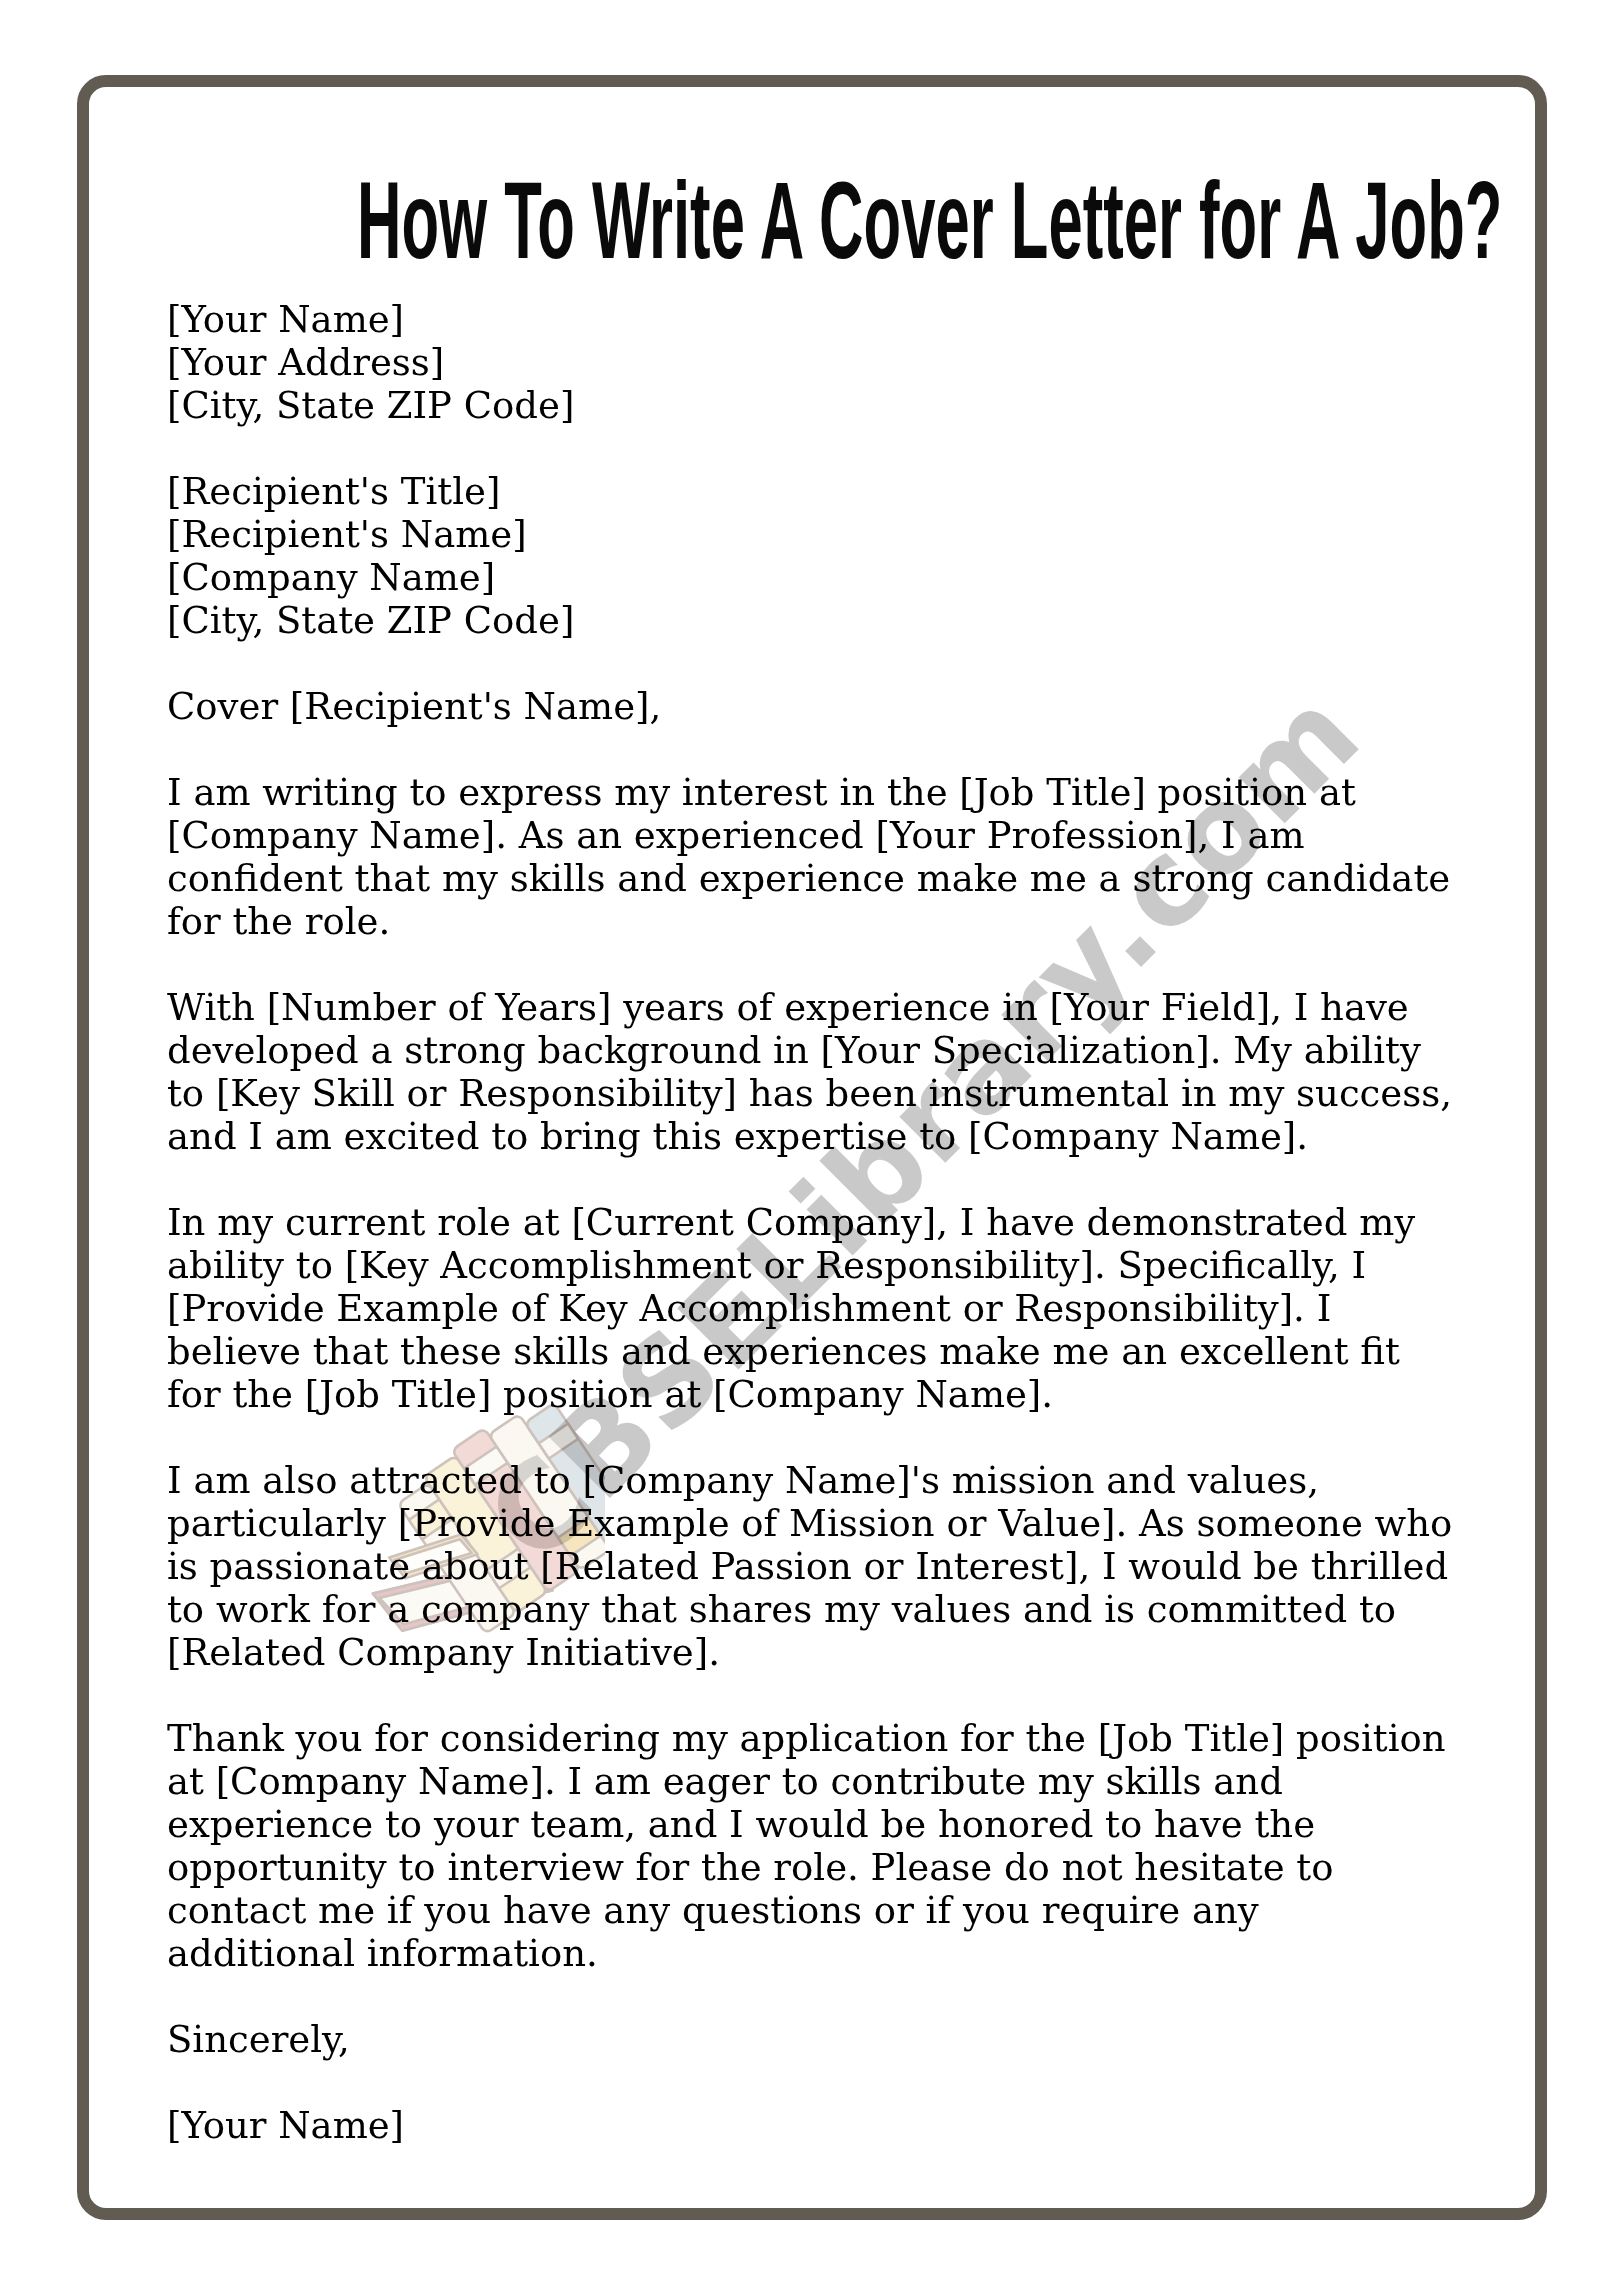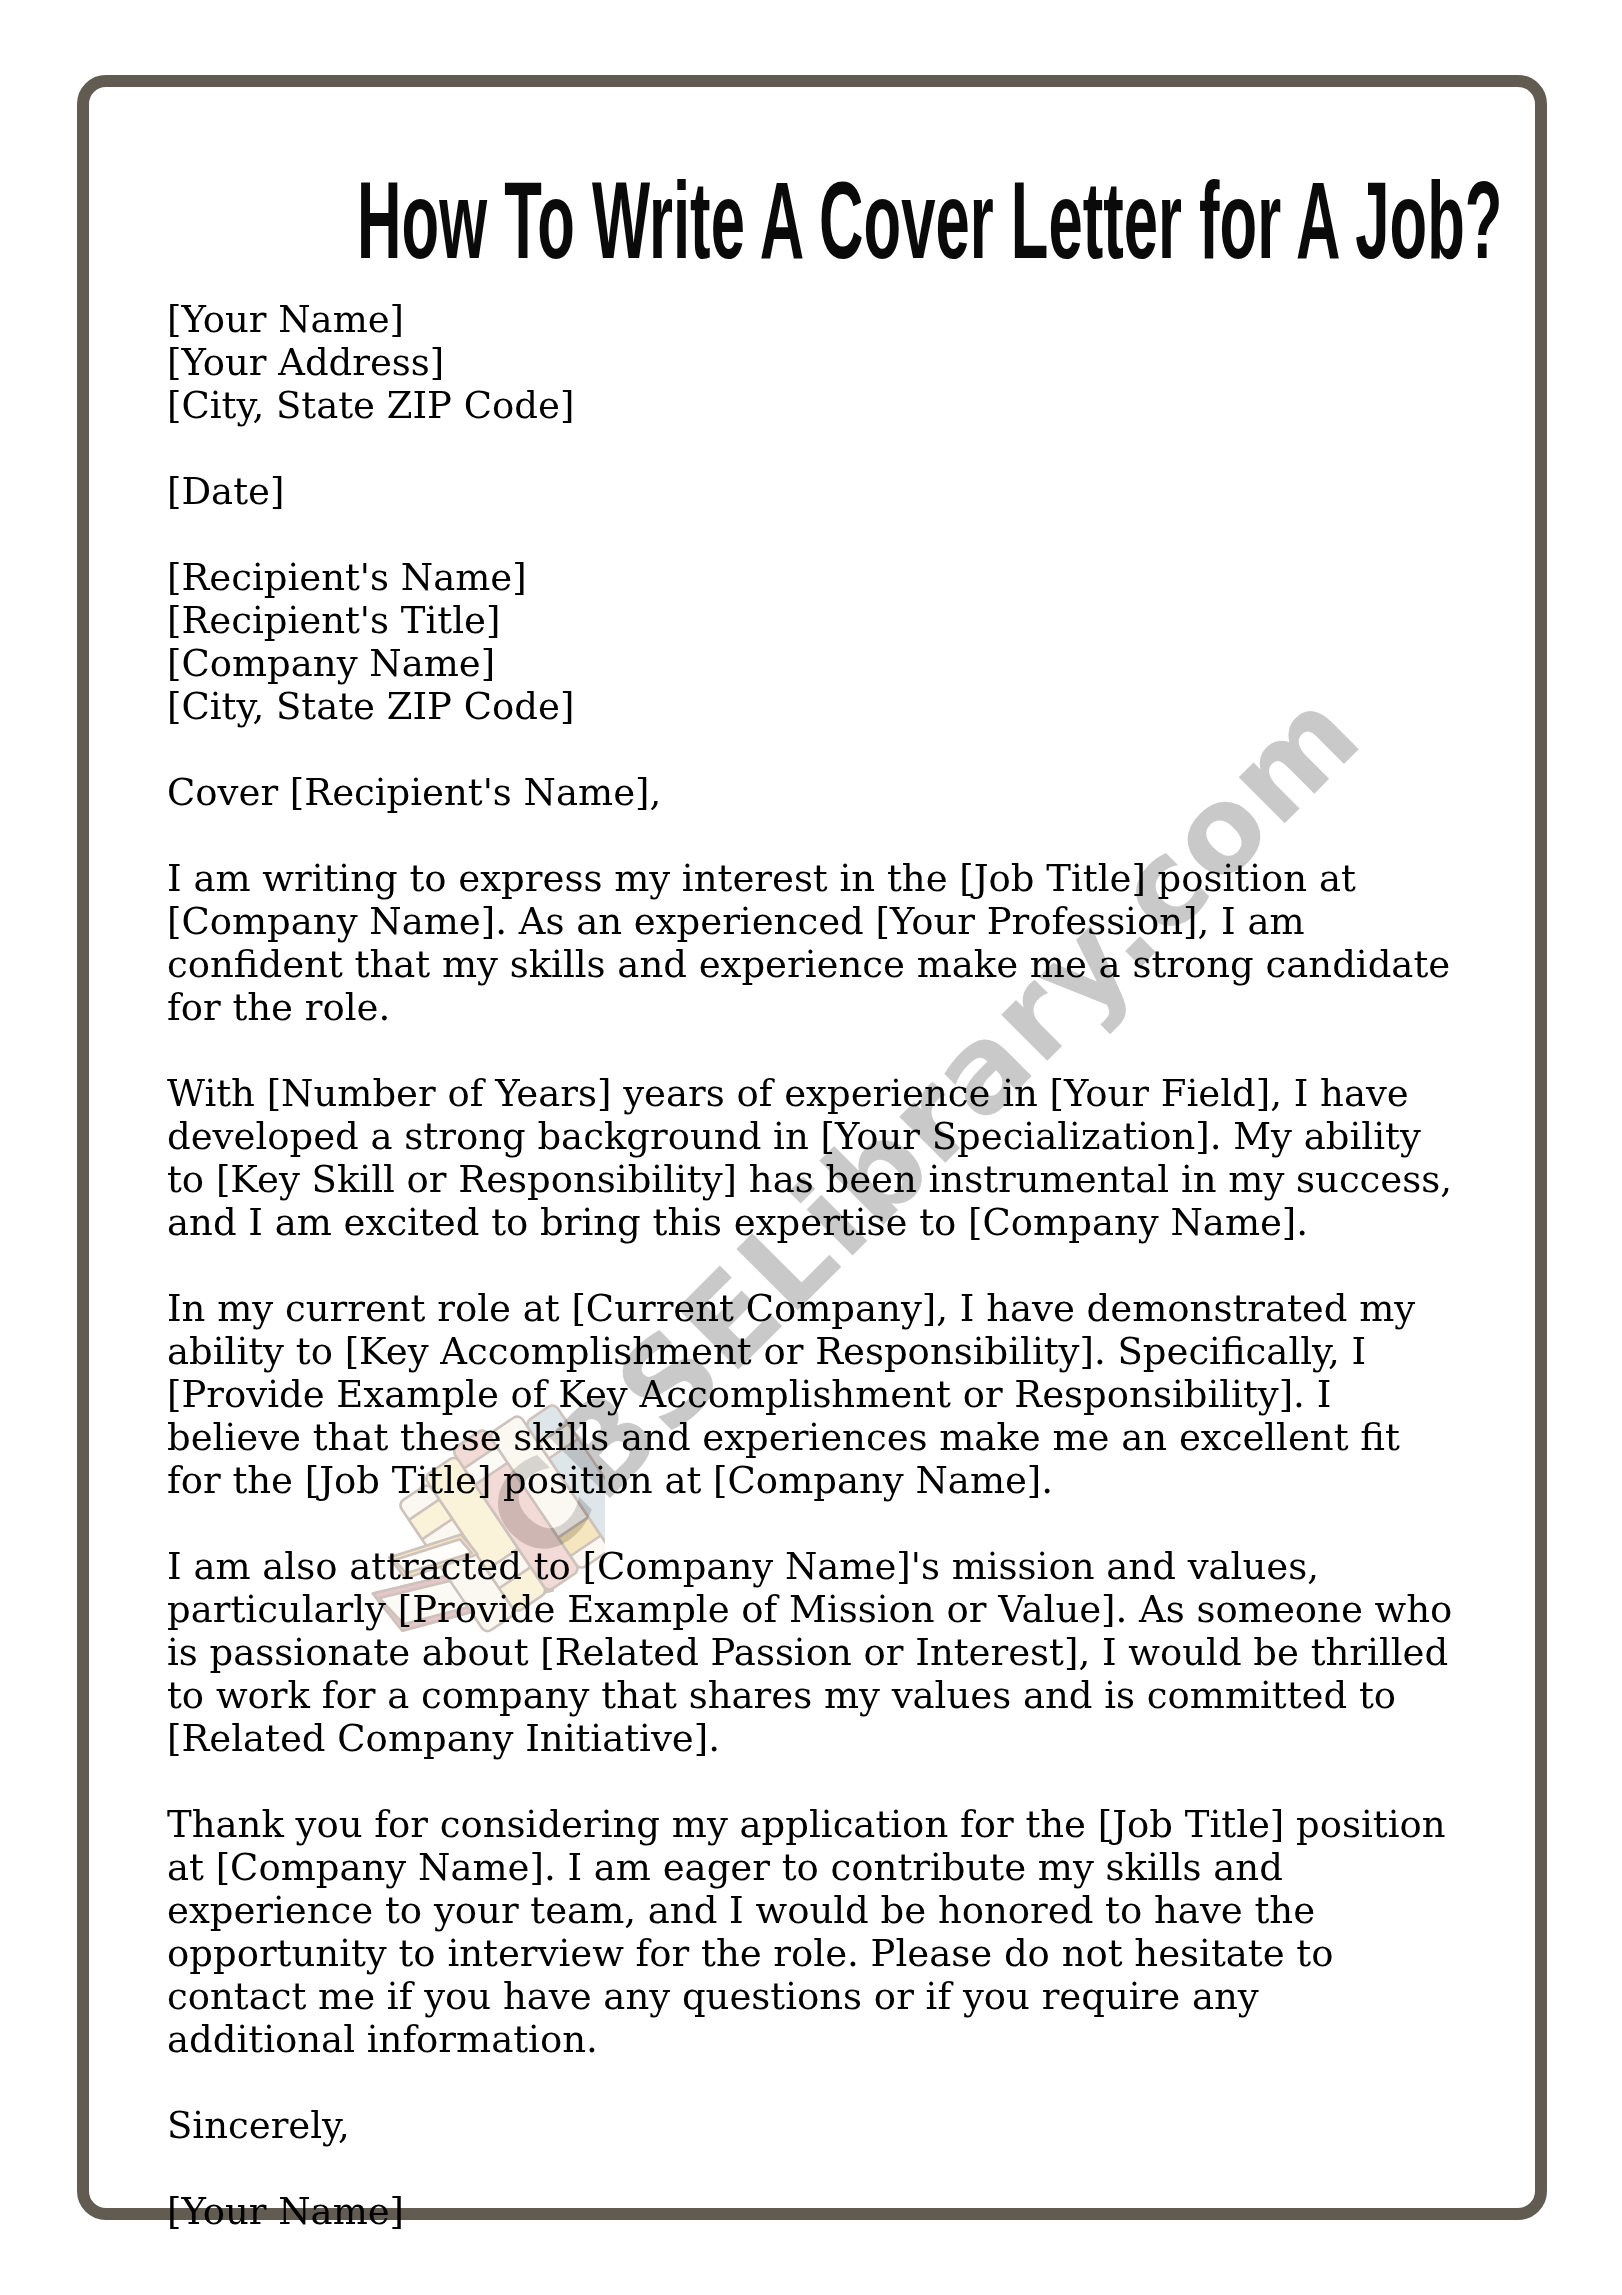"[Date]" div.block { html: <div>[Date]</div> -> none }
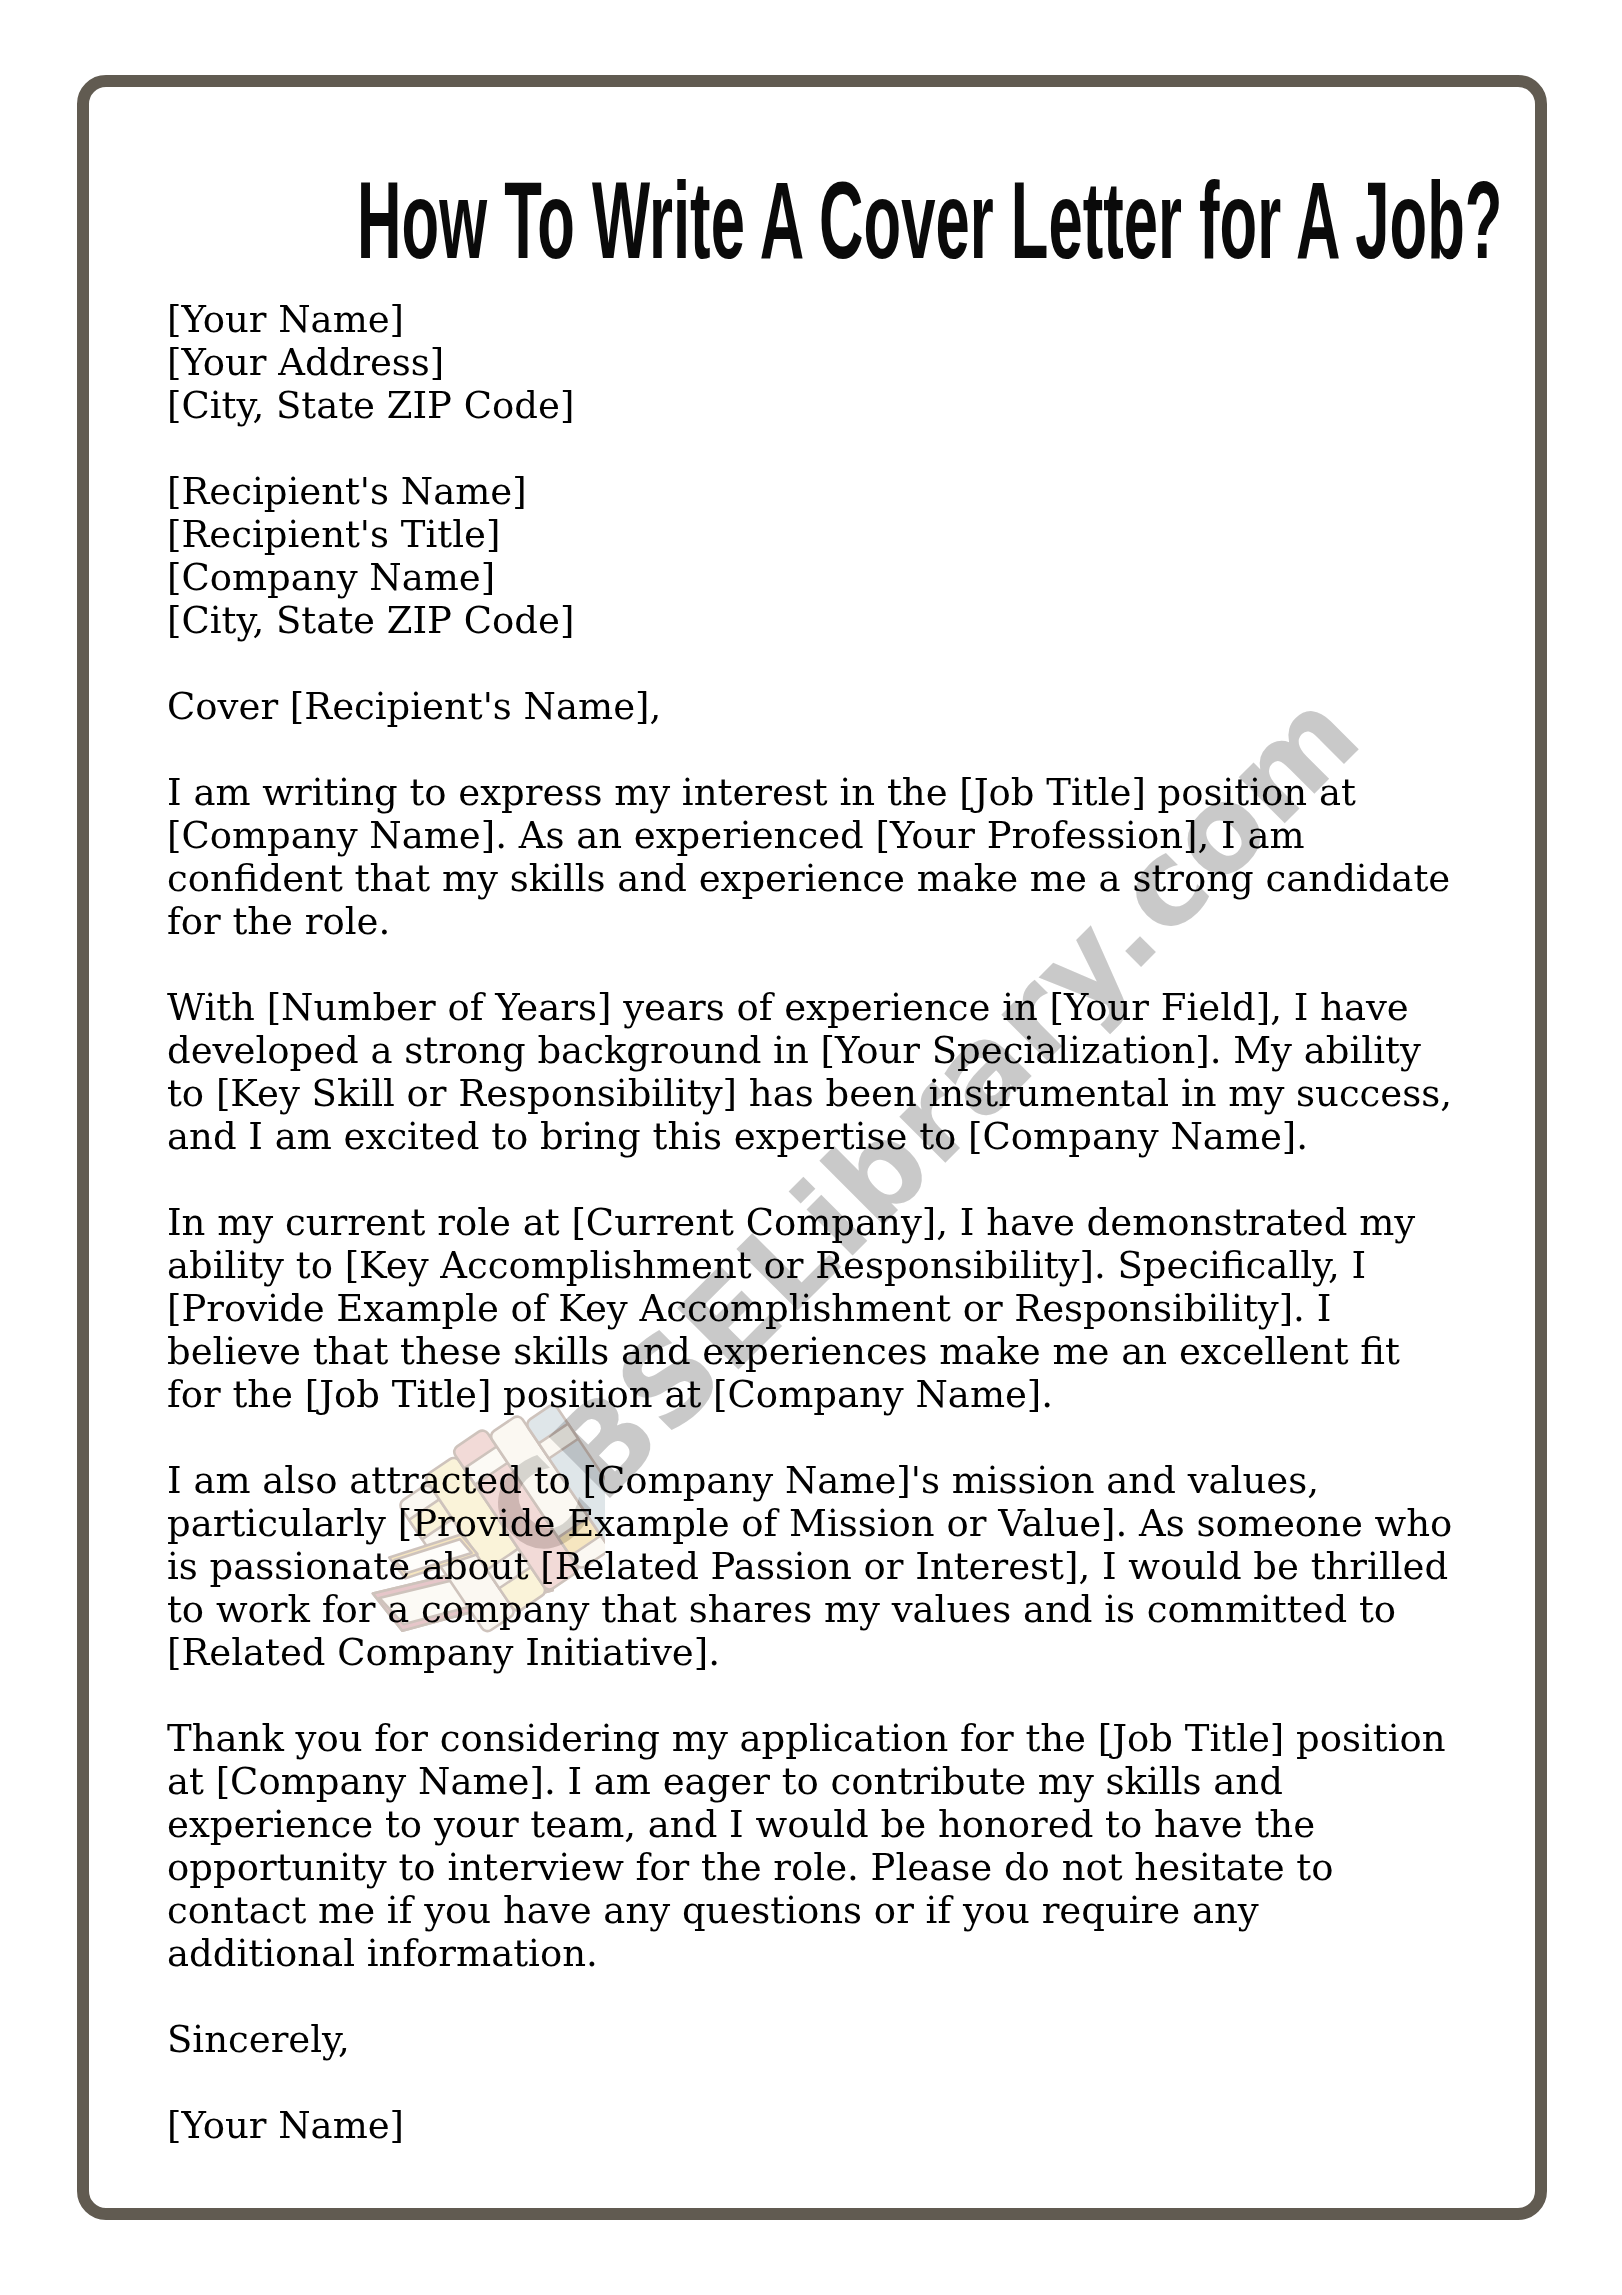"[Recipient's Name]" div { order: before "[Recipient's Title]" -> after "[Recipient's Title]" }
